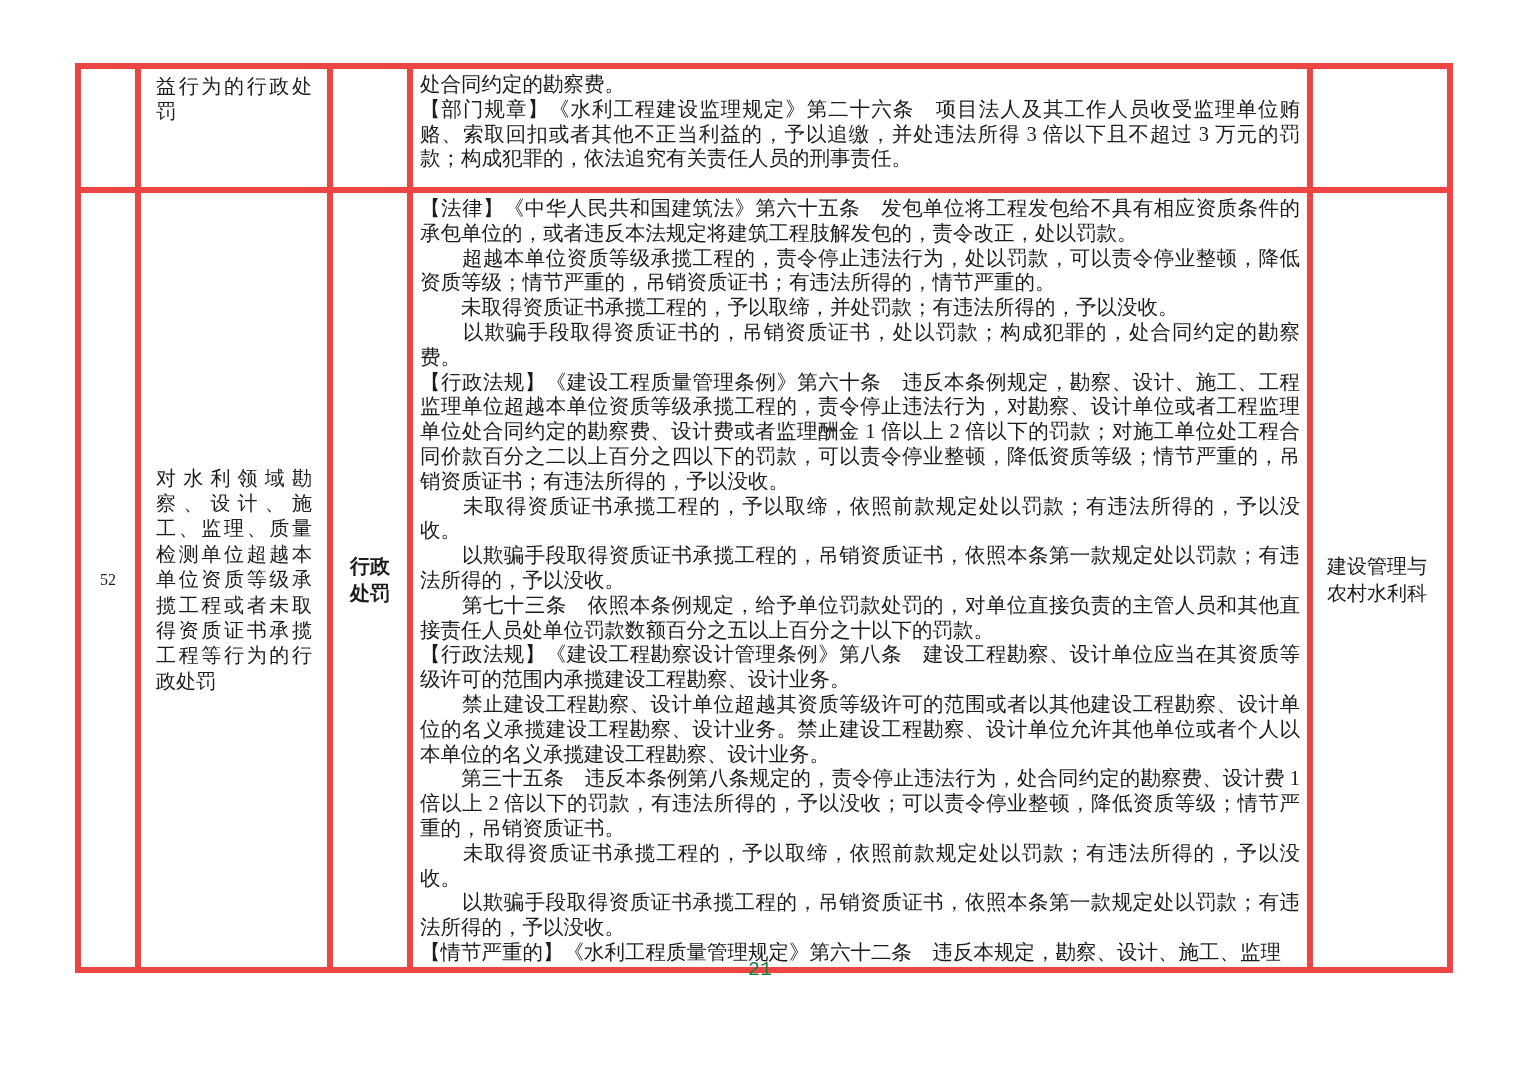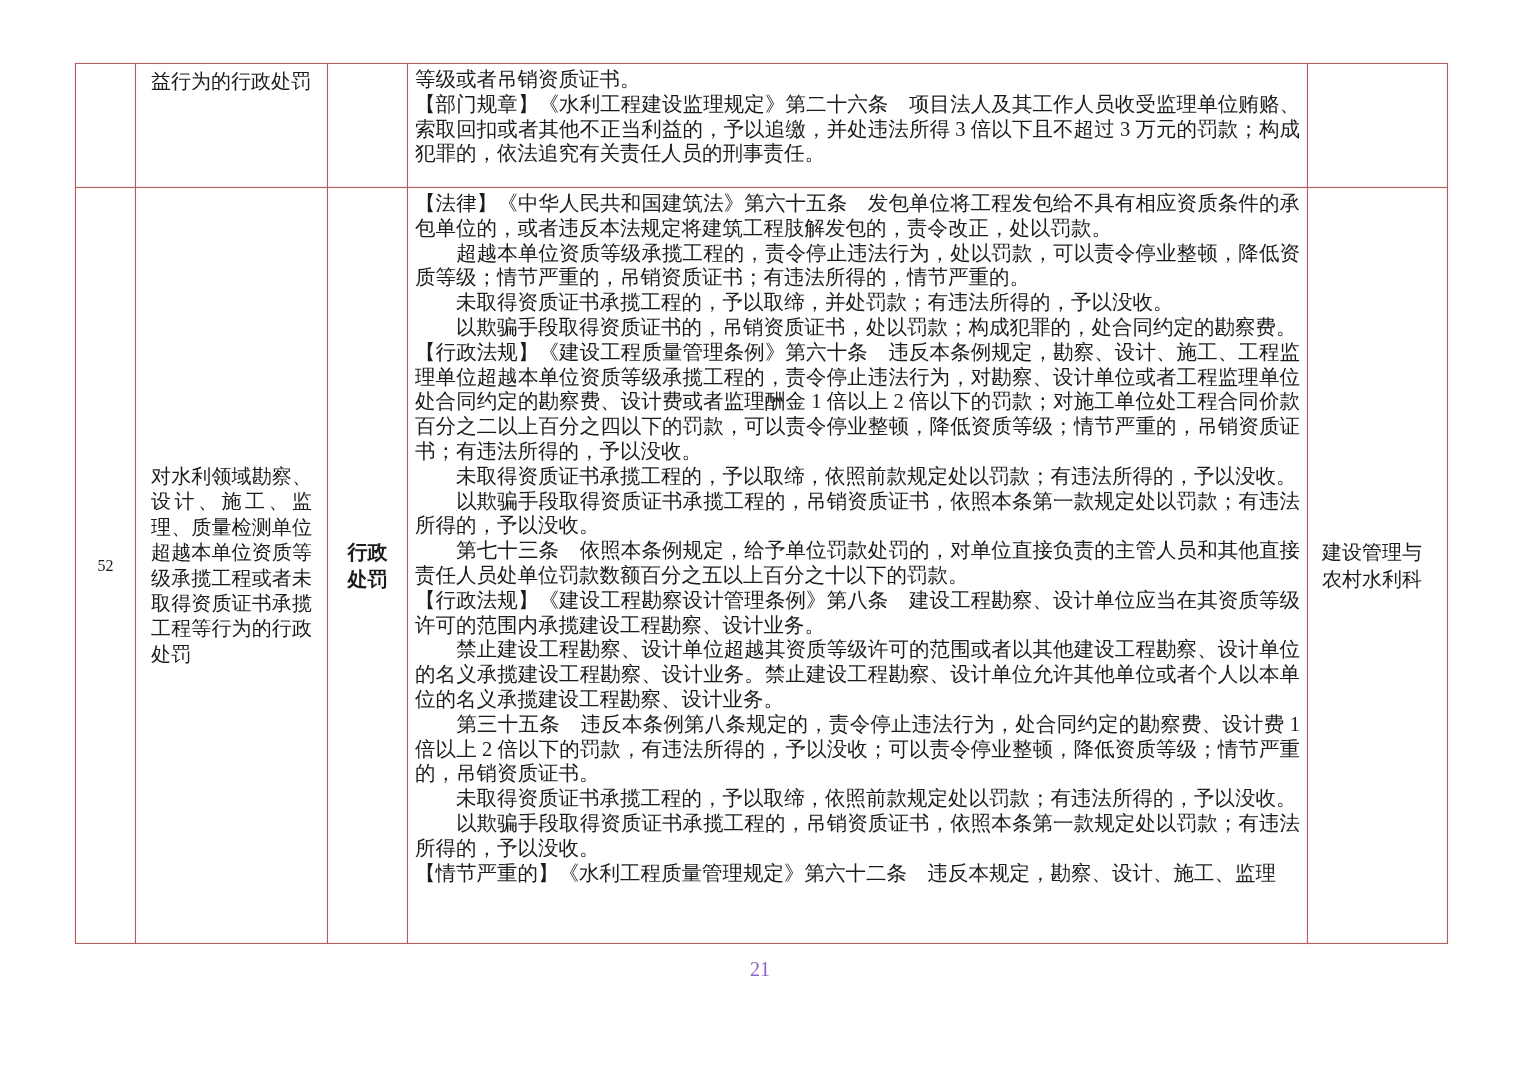"益行为的行政处罚" .doc-table td { border: 1px solid #ef4444 -> 6px solid #ef4444 }
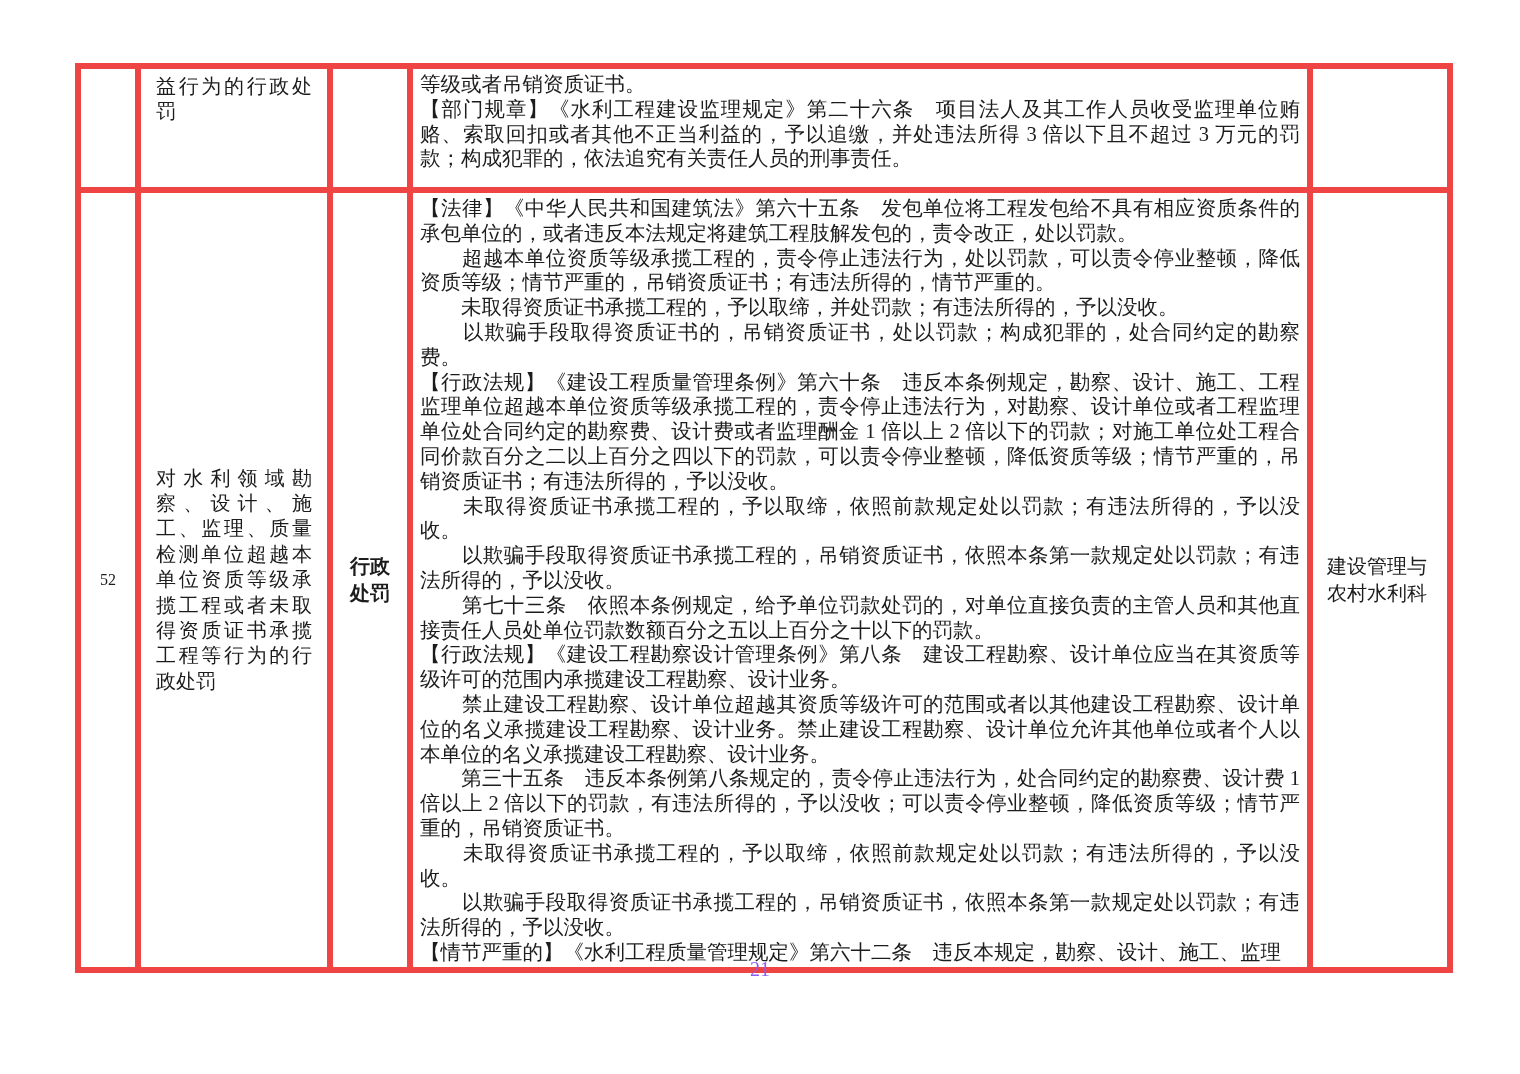"等级或者吊销资质证书。" p.para { text: 等级或者吊销资质证书 -> 处合同约定的勘察费 }
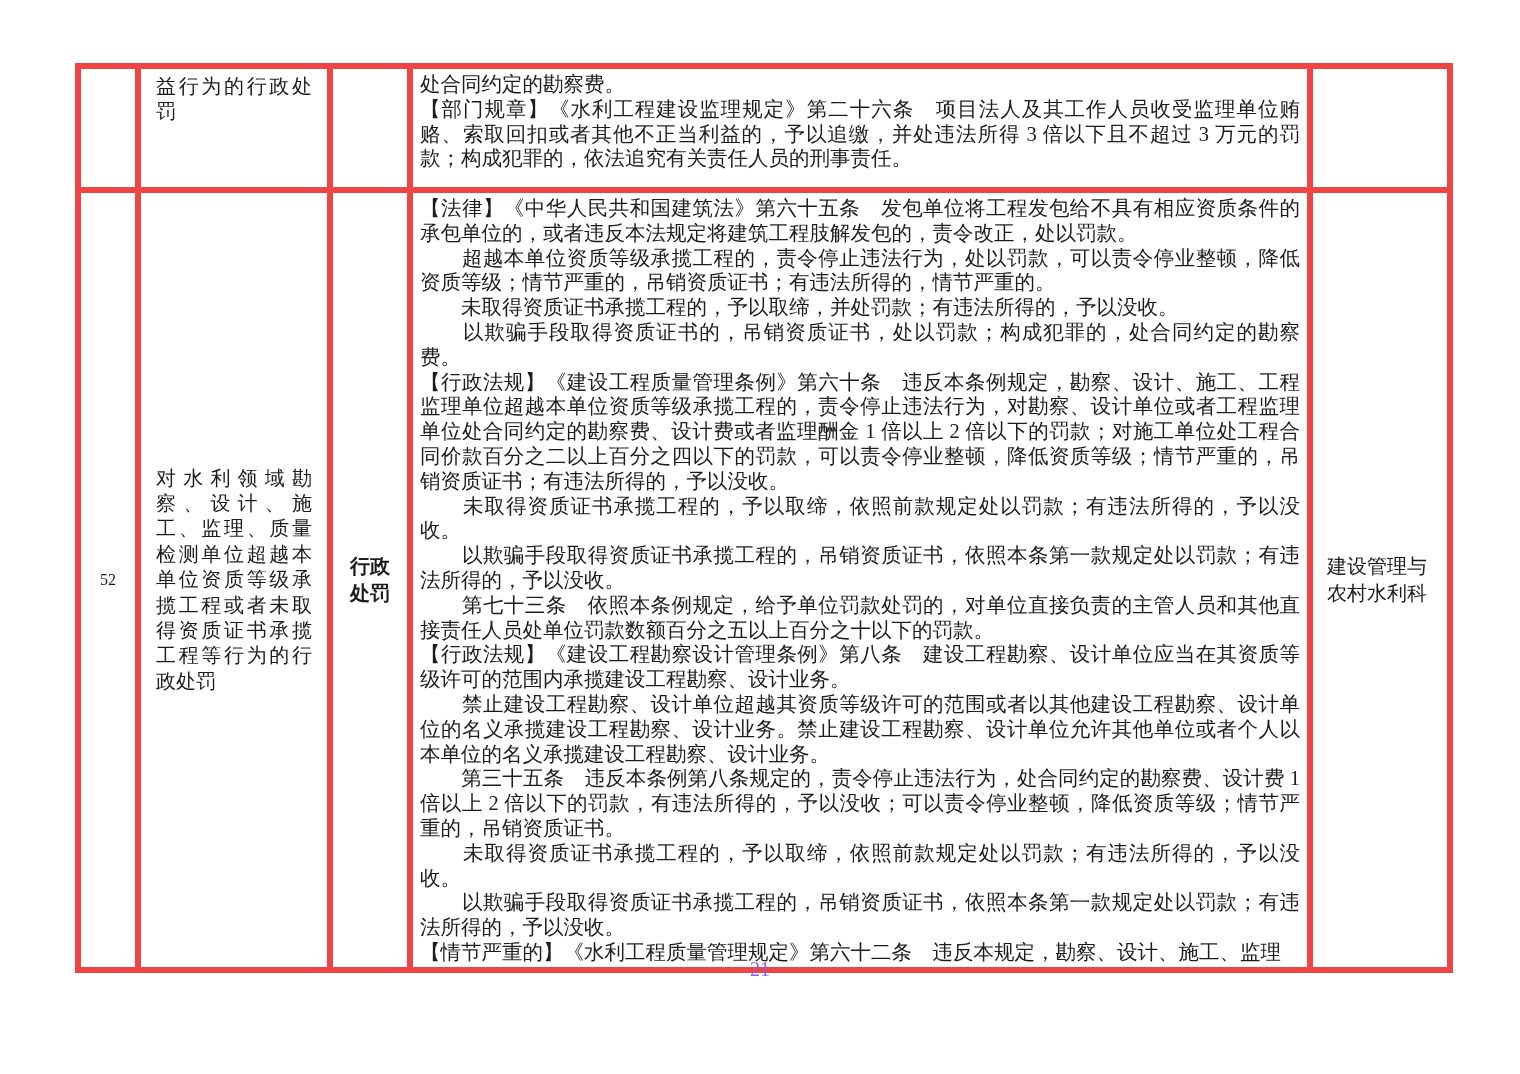"21" .page-number { color: #8b5cf6 -> #15803d; font-family: Liberation Serif, serif -> Liberation Mono, monospace }
